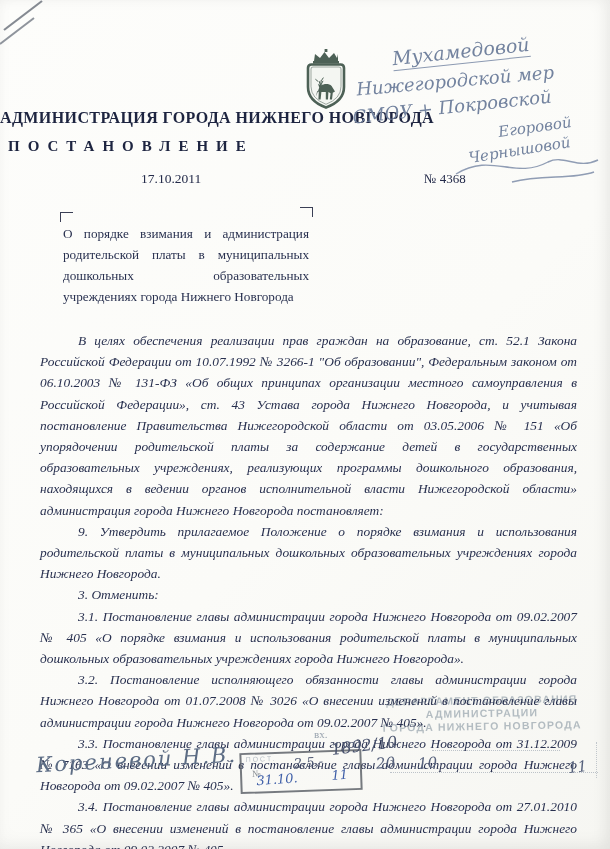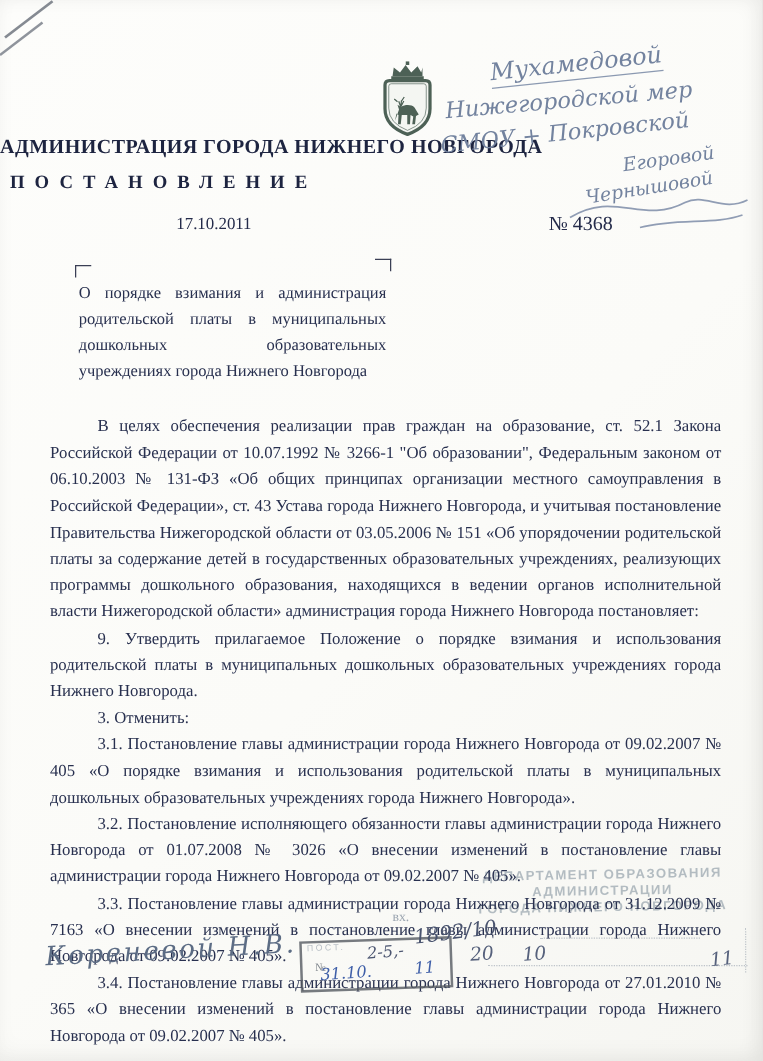"№ 4368" .doc-number { font-size: 16px -> 13px; left: 439px -> 424px }
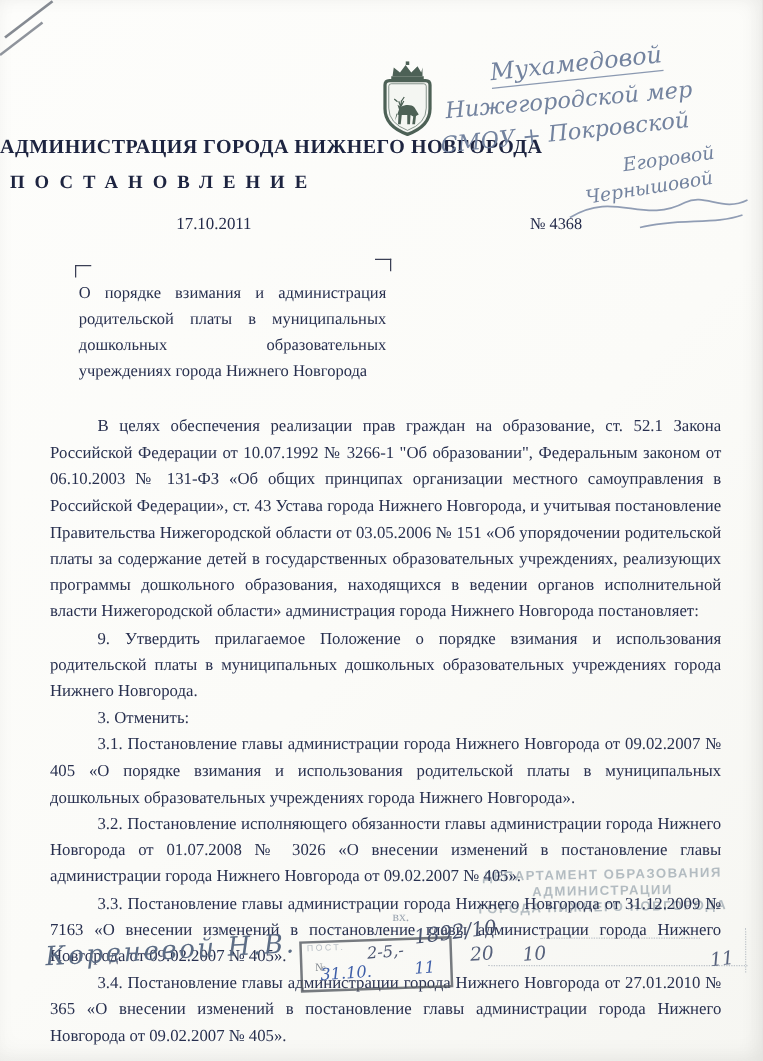"В целях обеспечения реализации прав" .body-text p { font-style: none -> italic }
